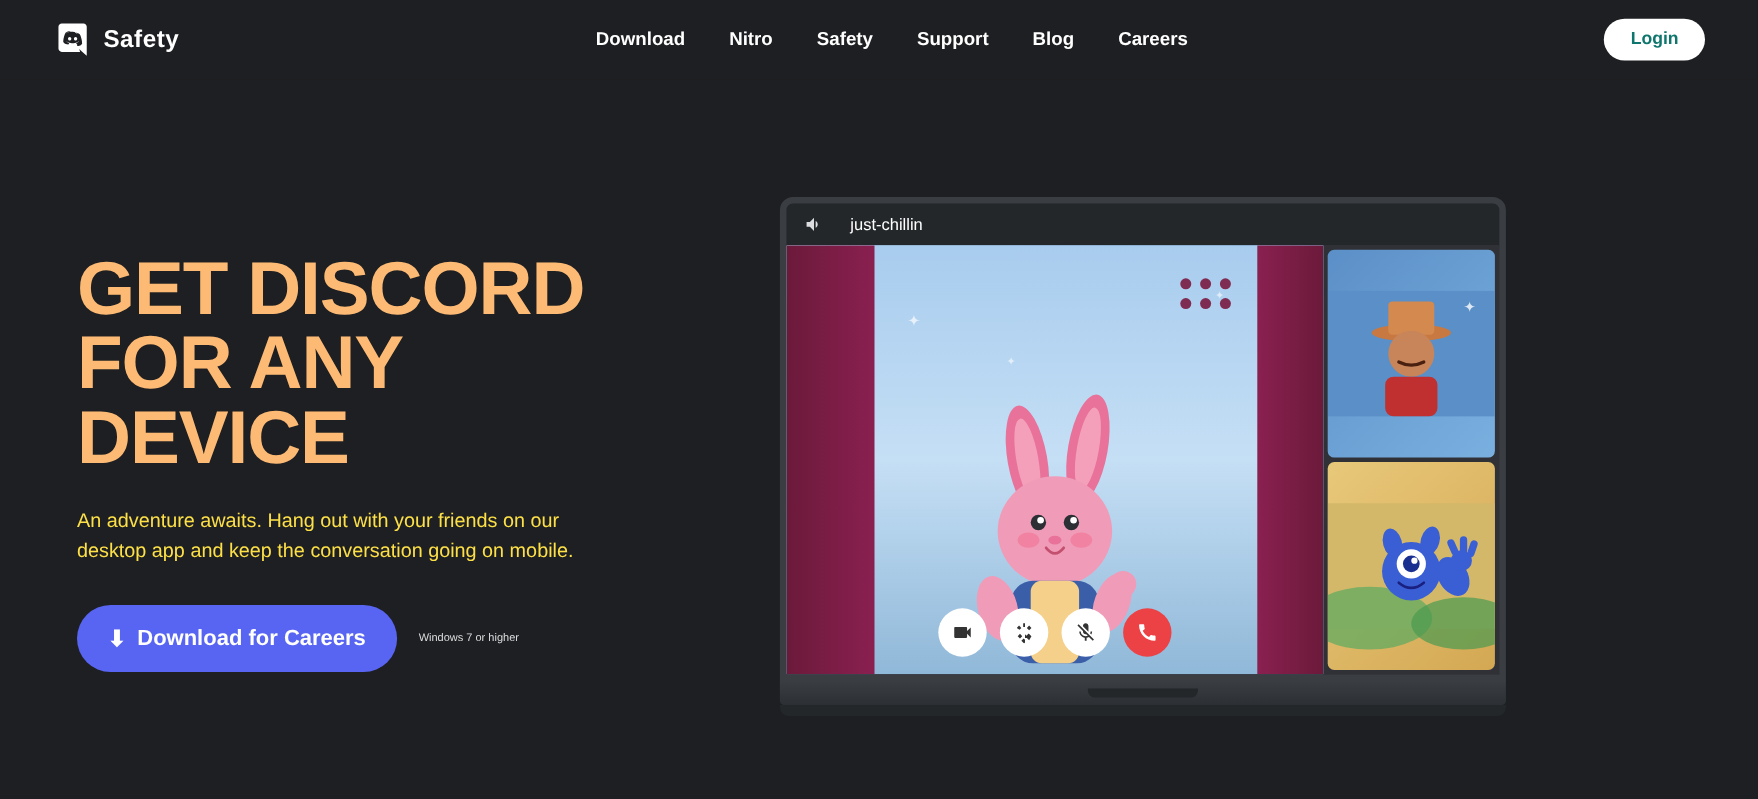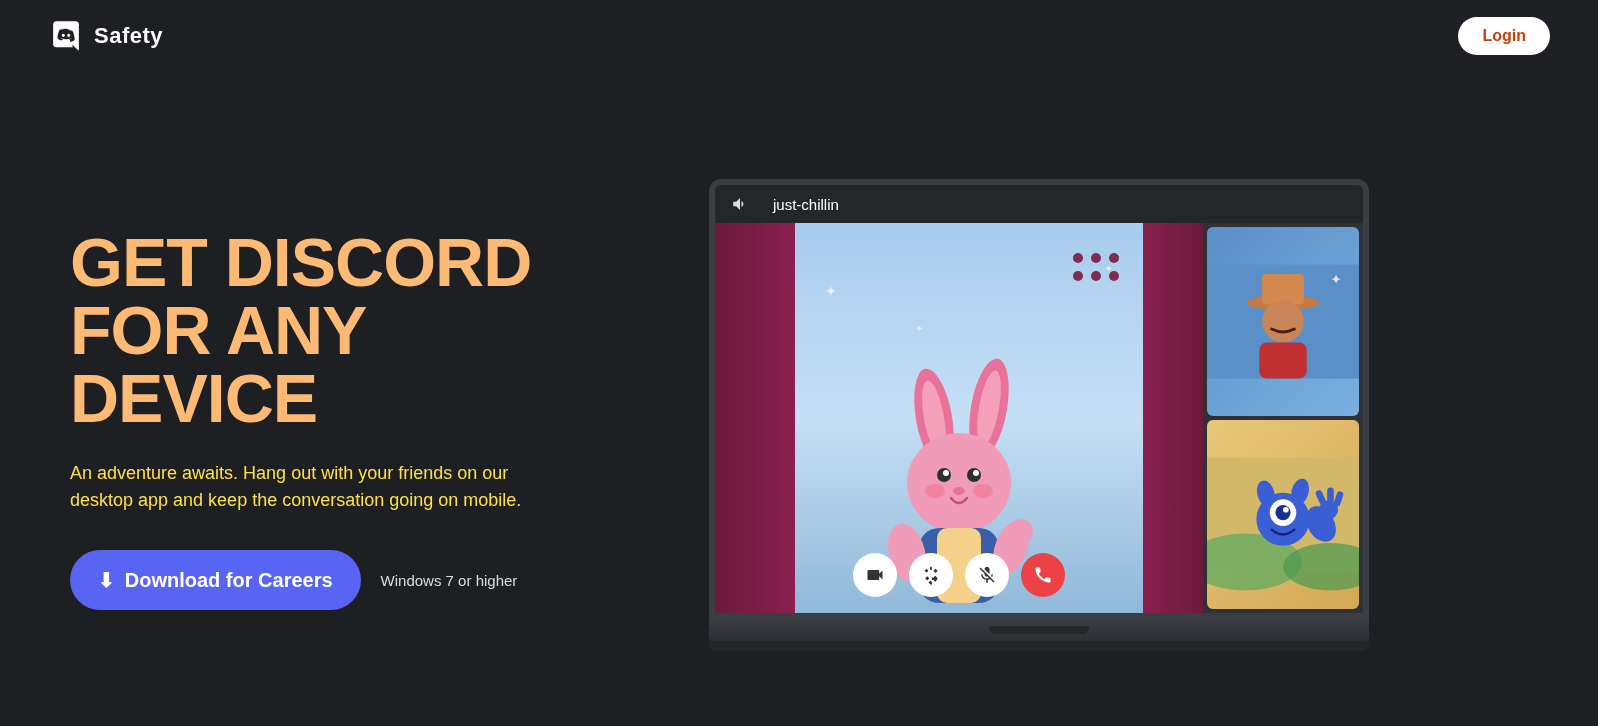"Download" div.nav-links { html: none -> <div> <a>Download</a> <a>Nitro</a> <a>Safety</a> <a>Support</a> <a>Blog</a> <a>Careers</a> </div> }
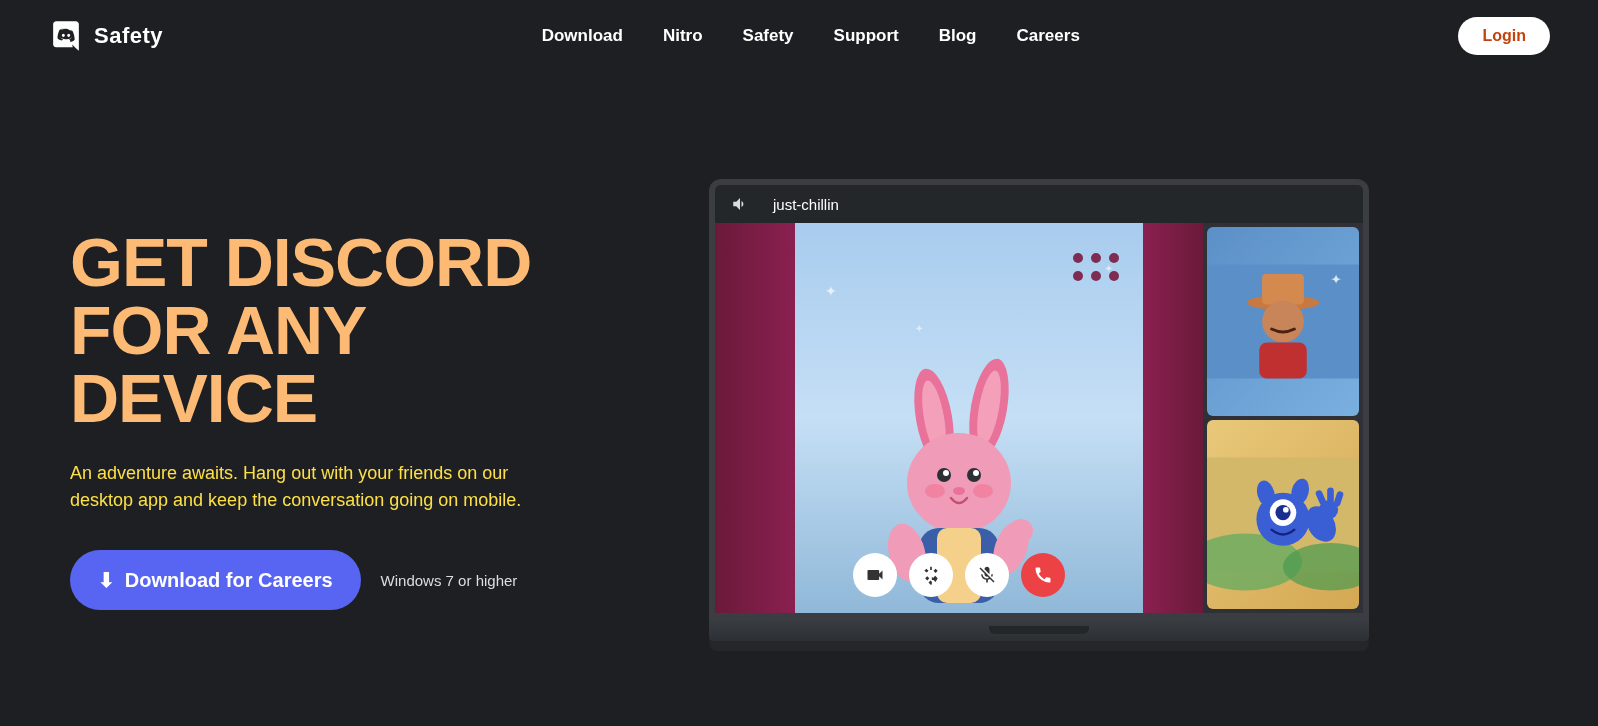"Login" .nav-login { color: #c2410c -> #0f766e }
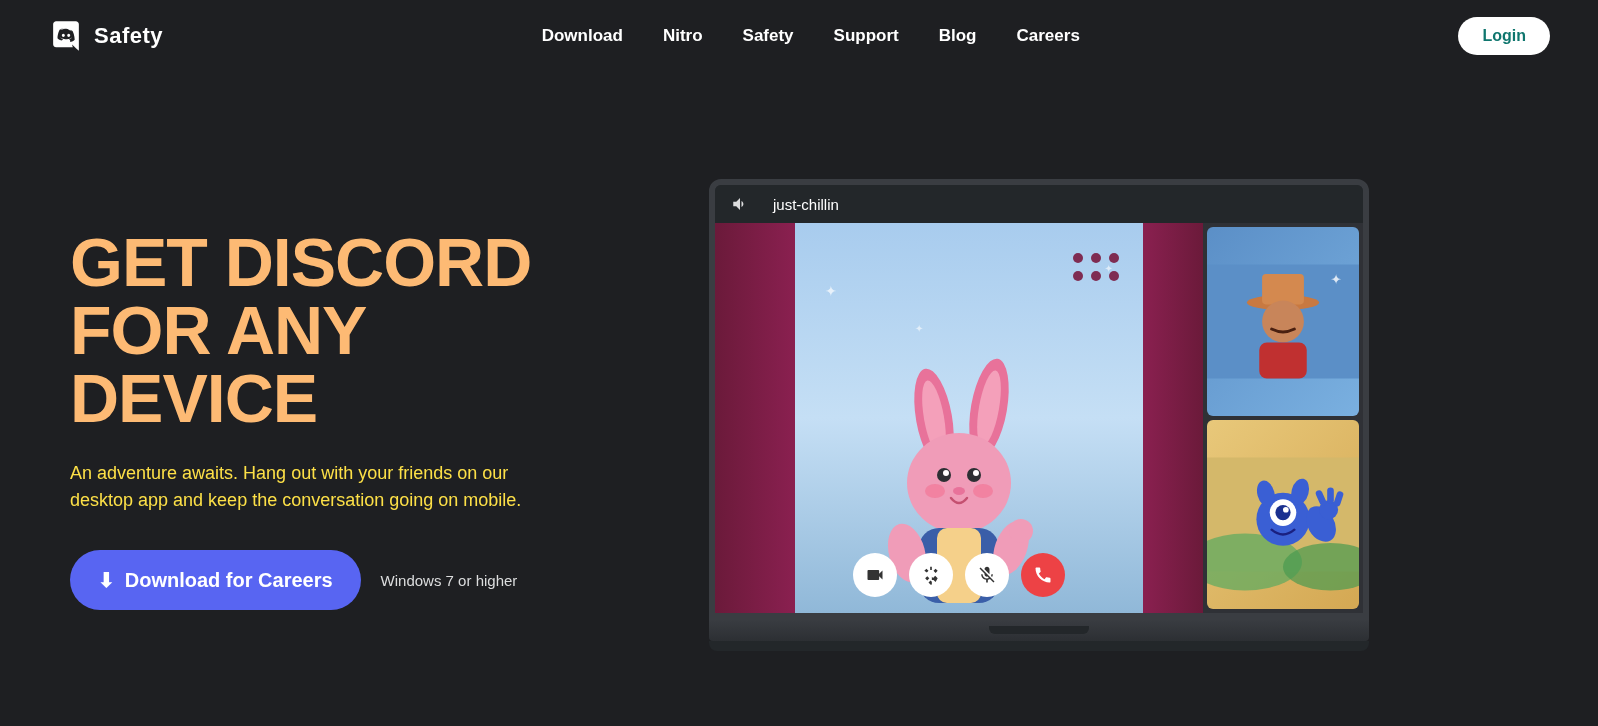"Windows 7 or higher" .platform-note { font-size: 15px -> 10px }
